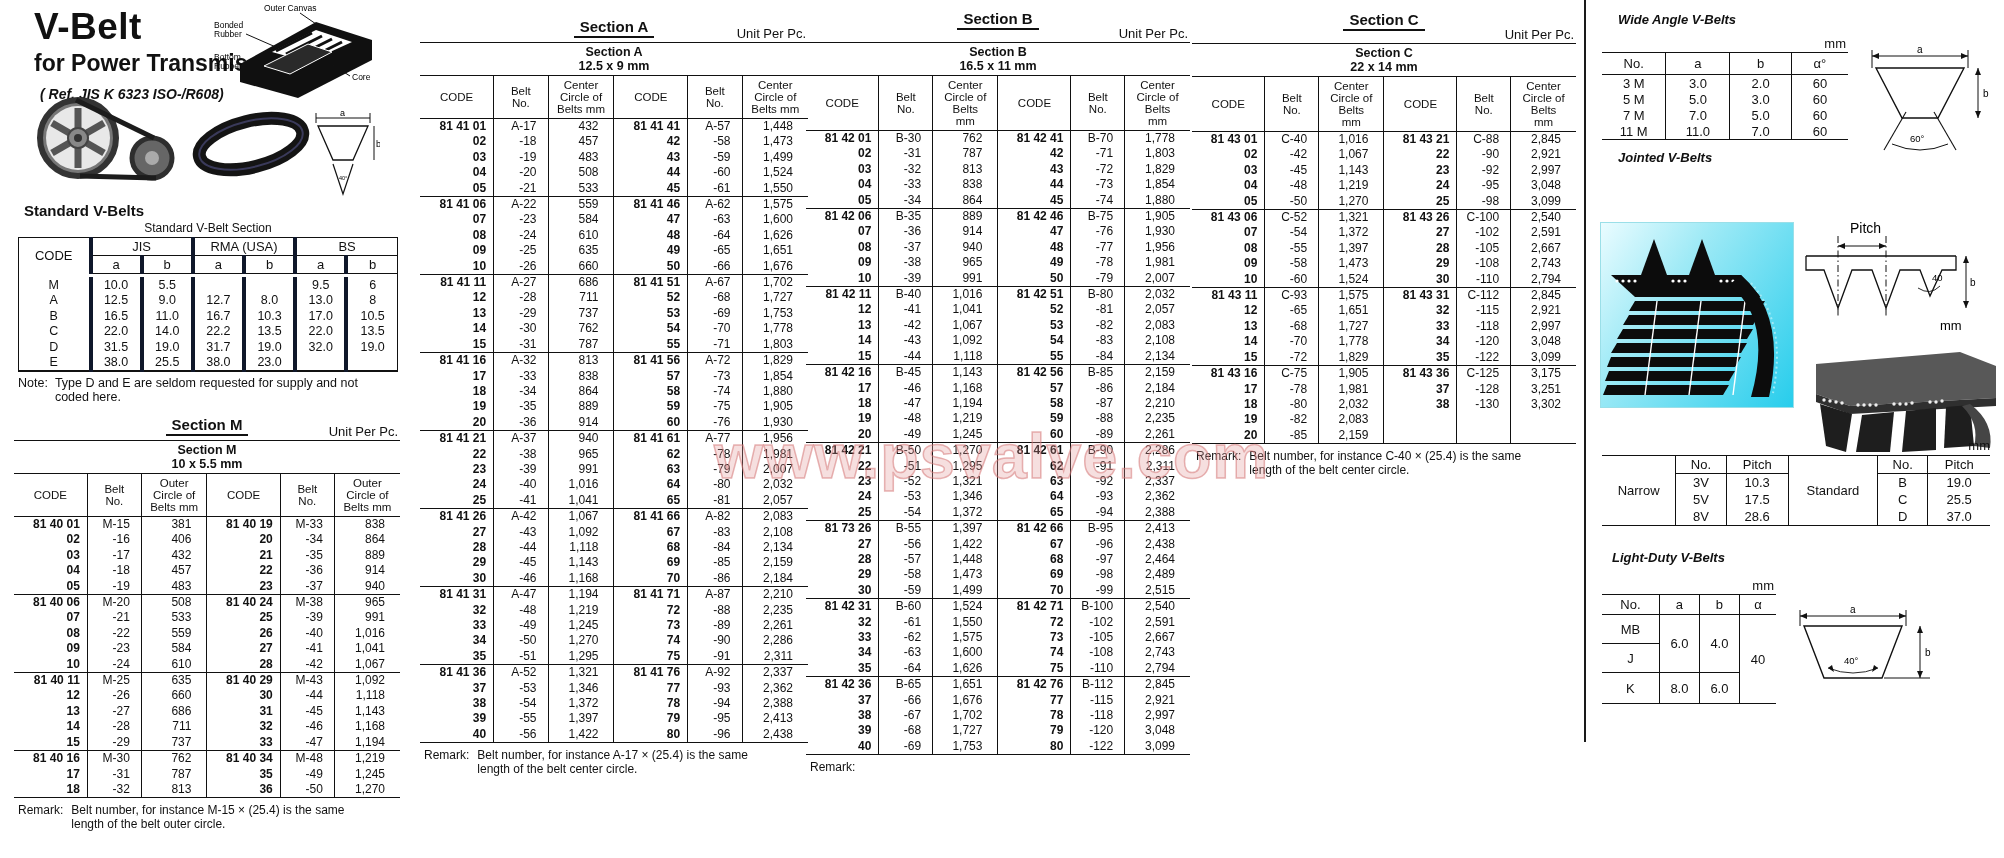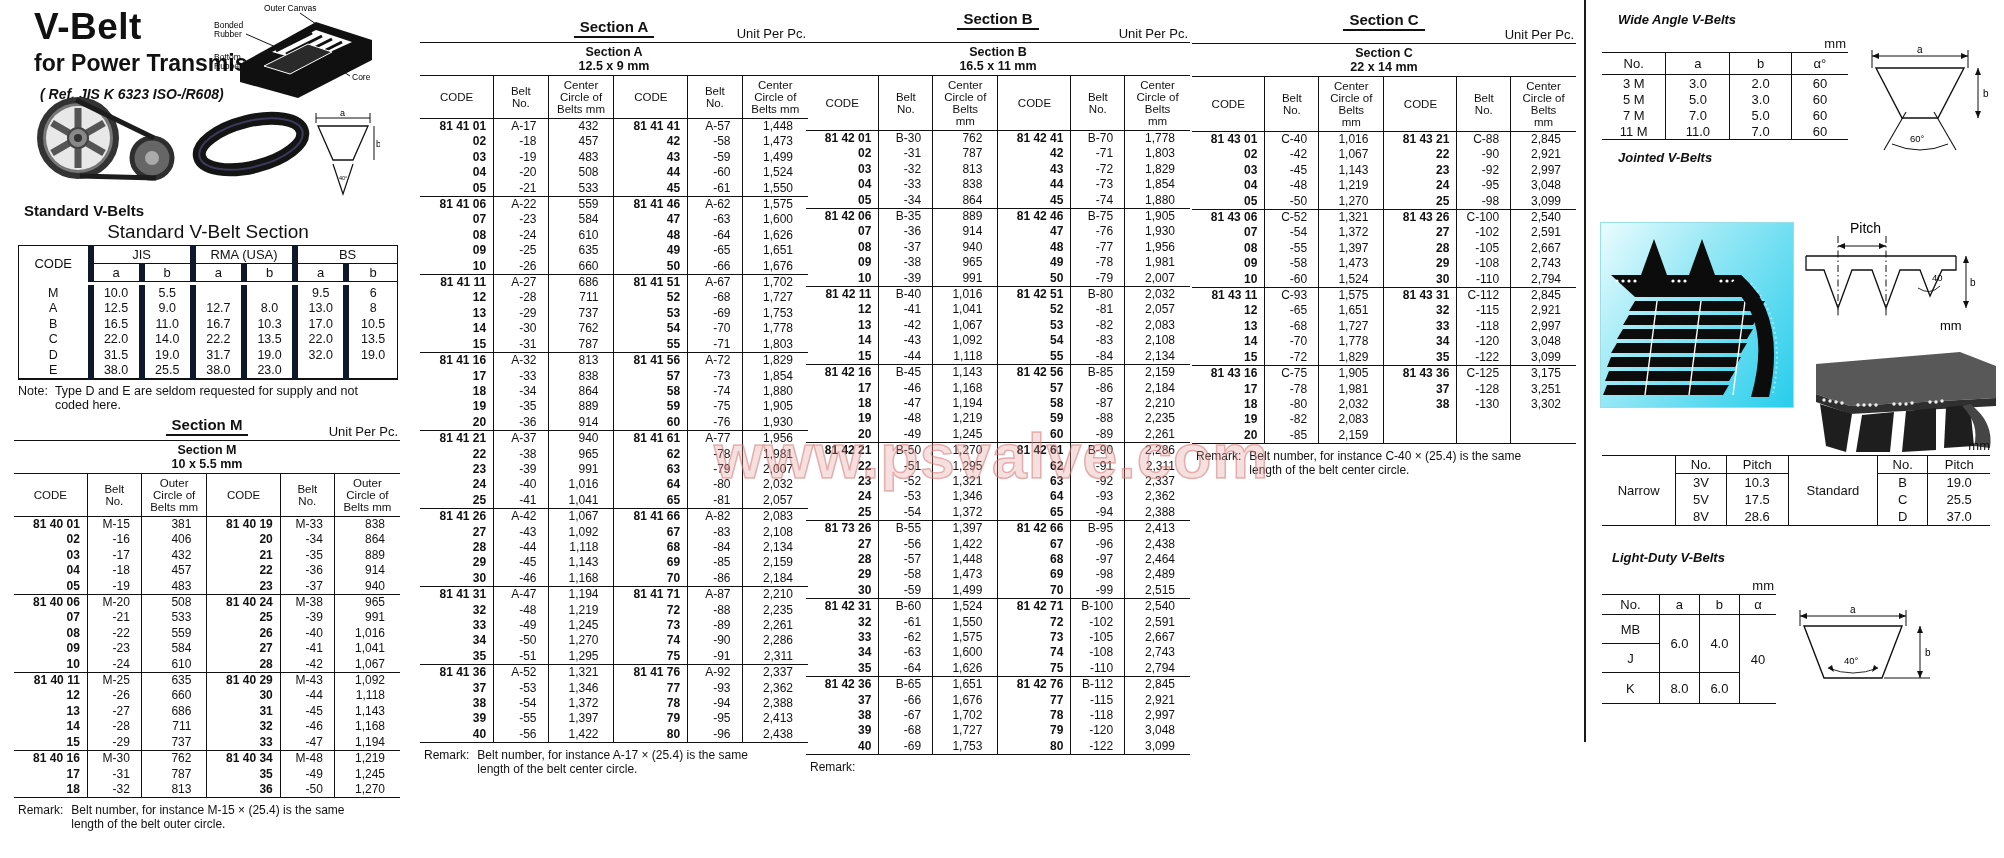"Standard V-Belt Section" .std-caption { font-size: 19px -> 12px }
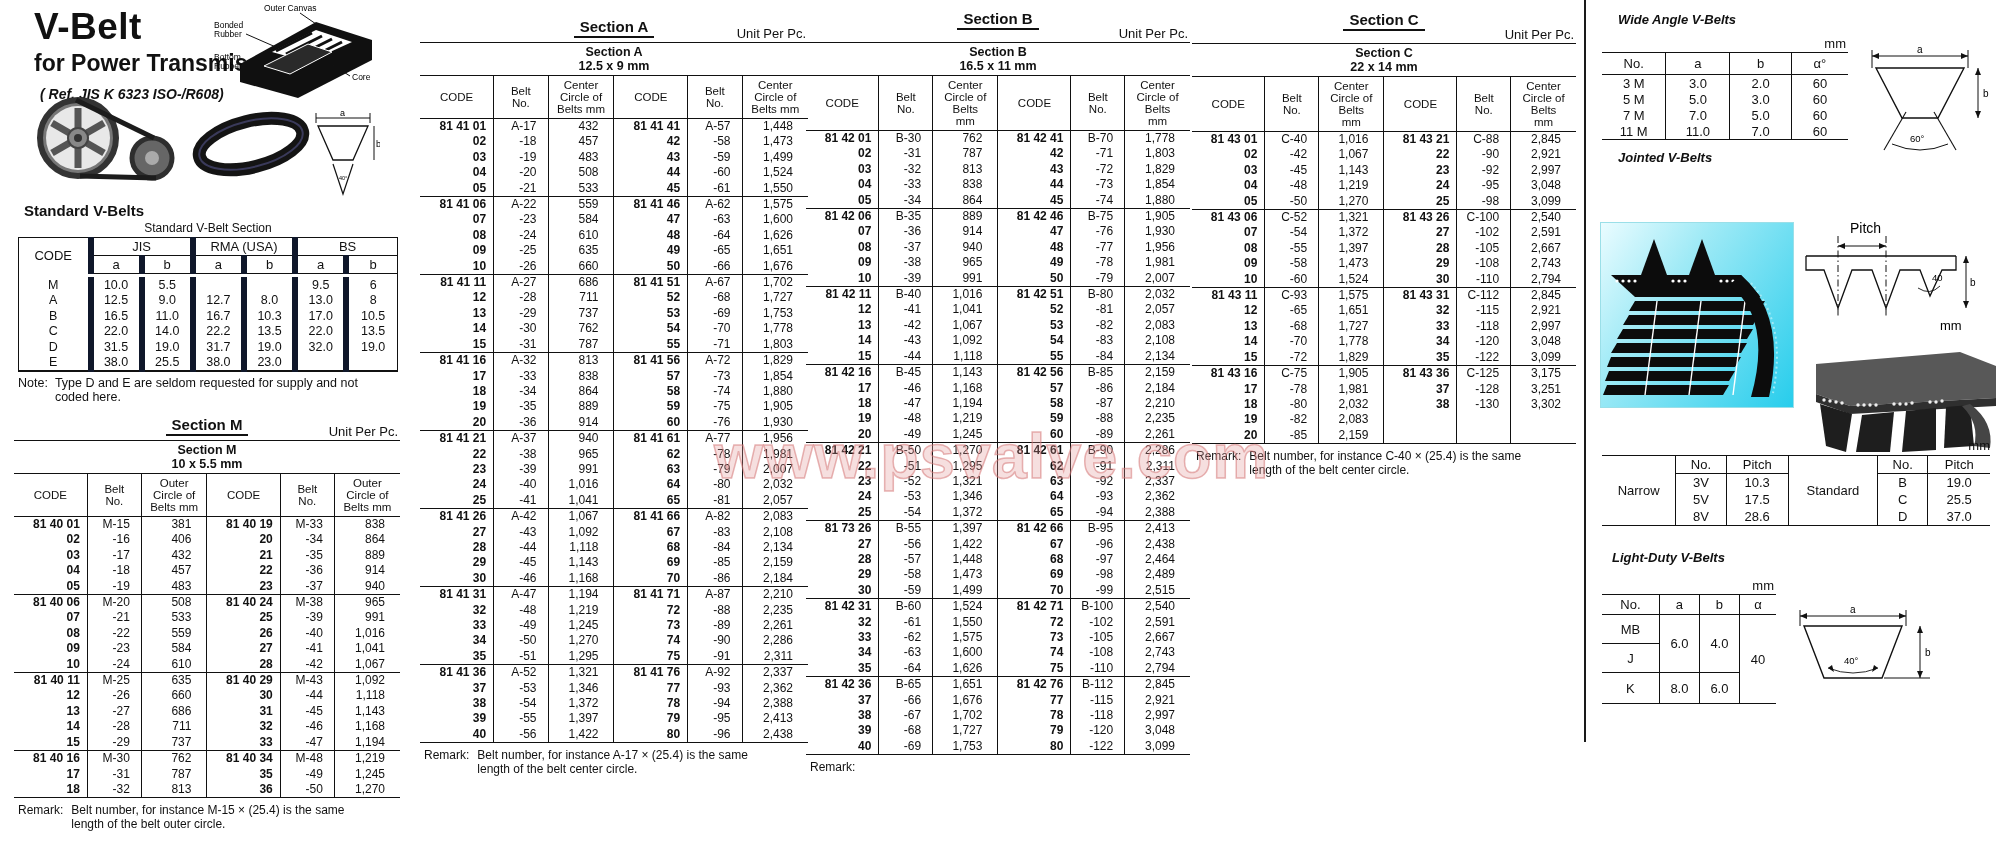"JIS" .std-table .vl { border-left: 6px solid #0f172a -> 4px solid #0f172a }
